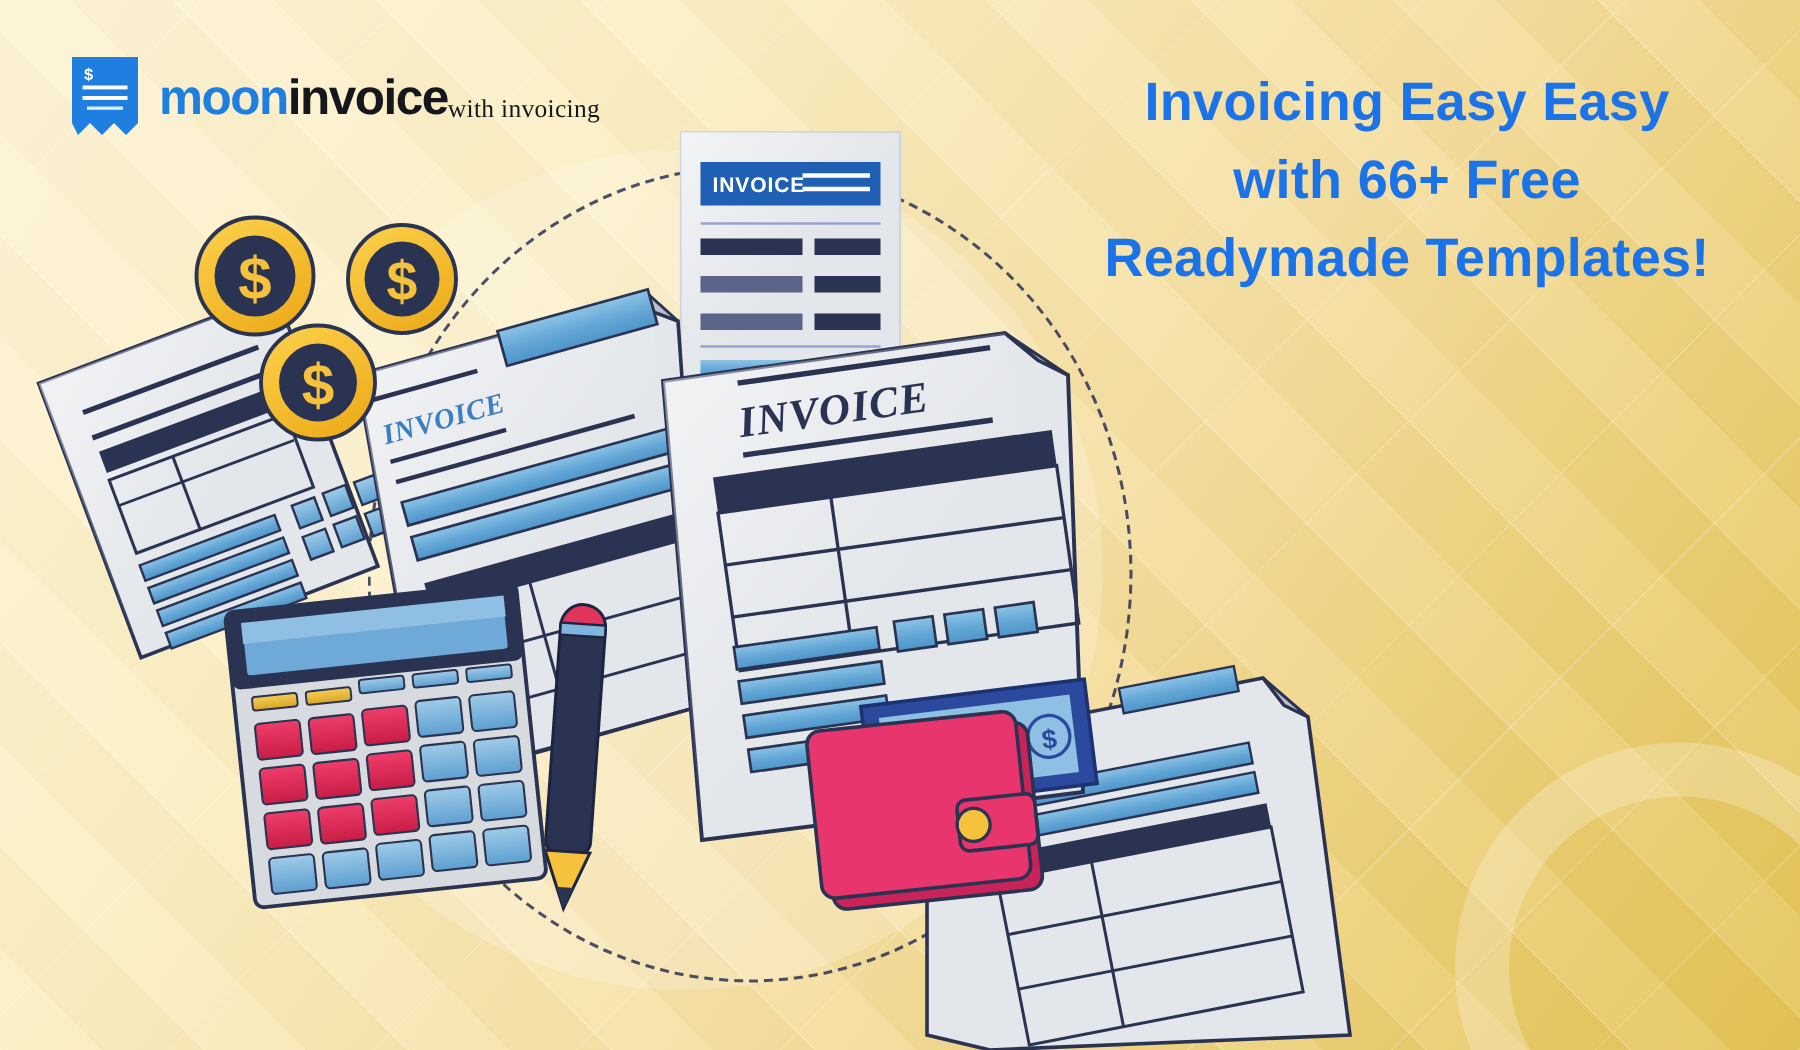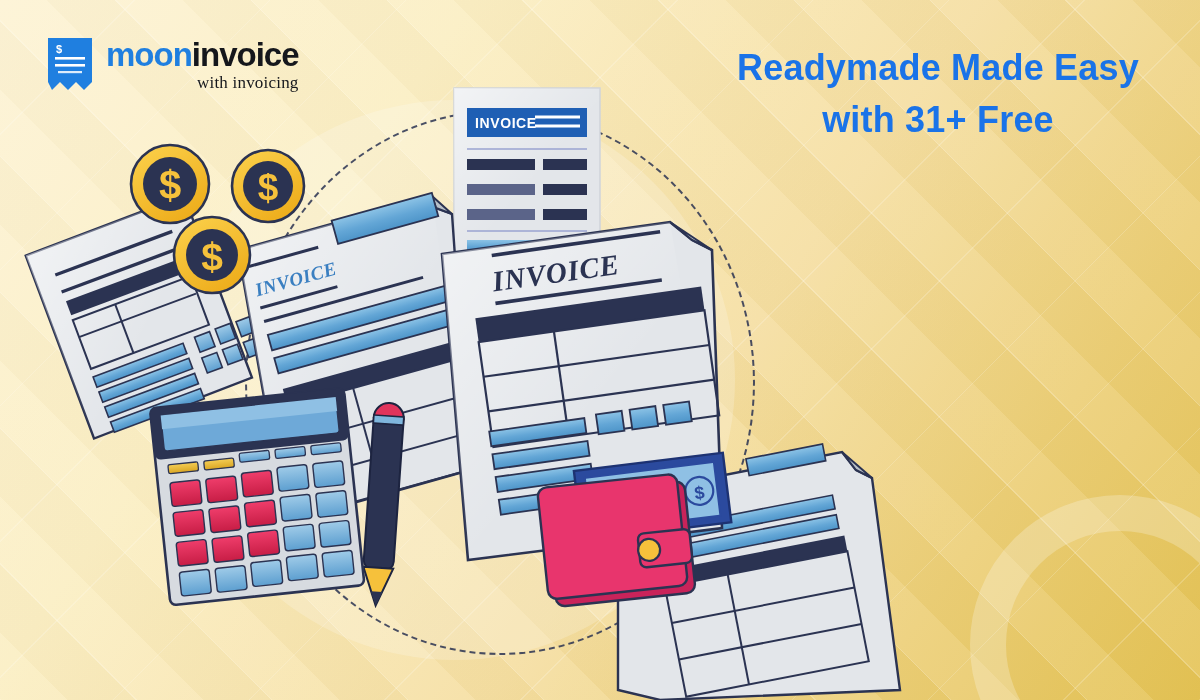"mooninvoice" #logo-words { flex-direction: column -> none }
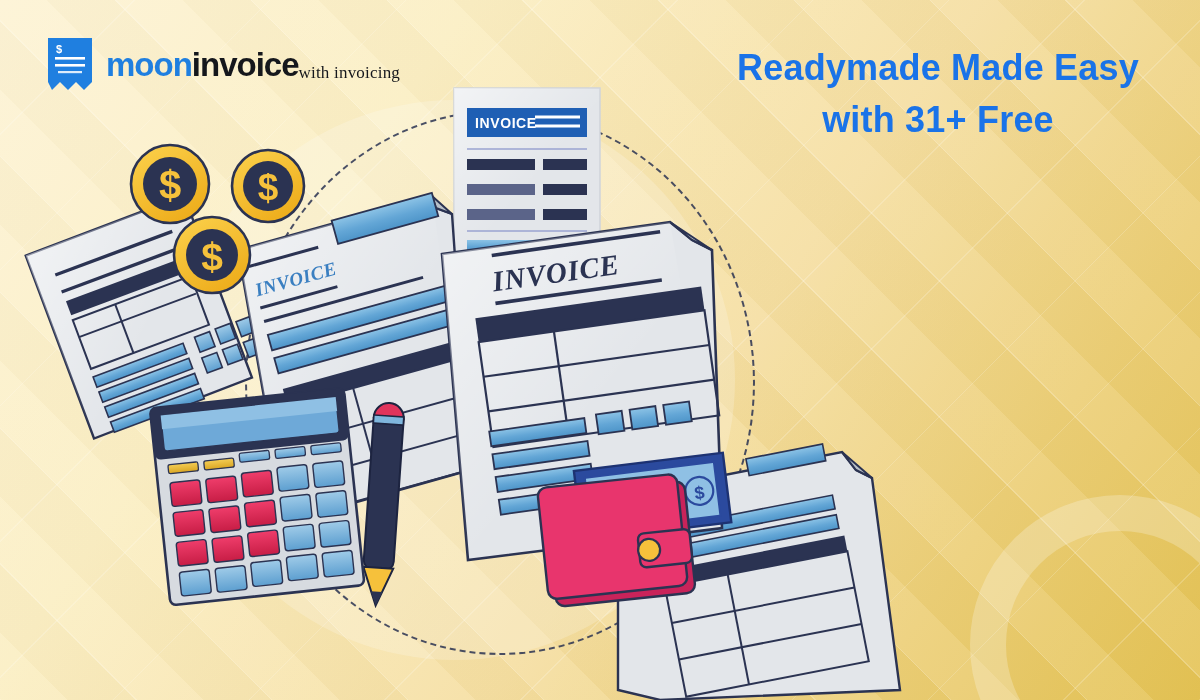"Readymade Made Easy" span.hl-line { text: Readymade Made -> Invoicing Easy }
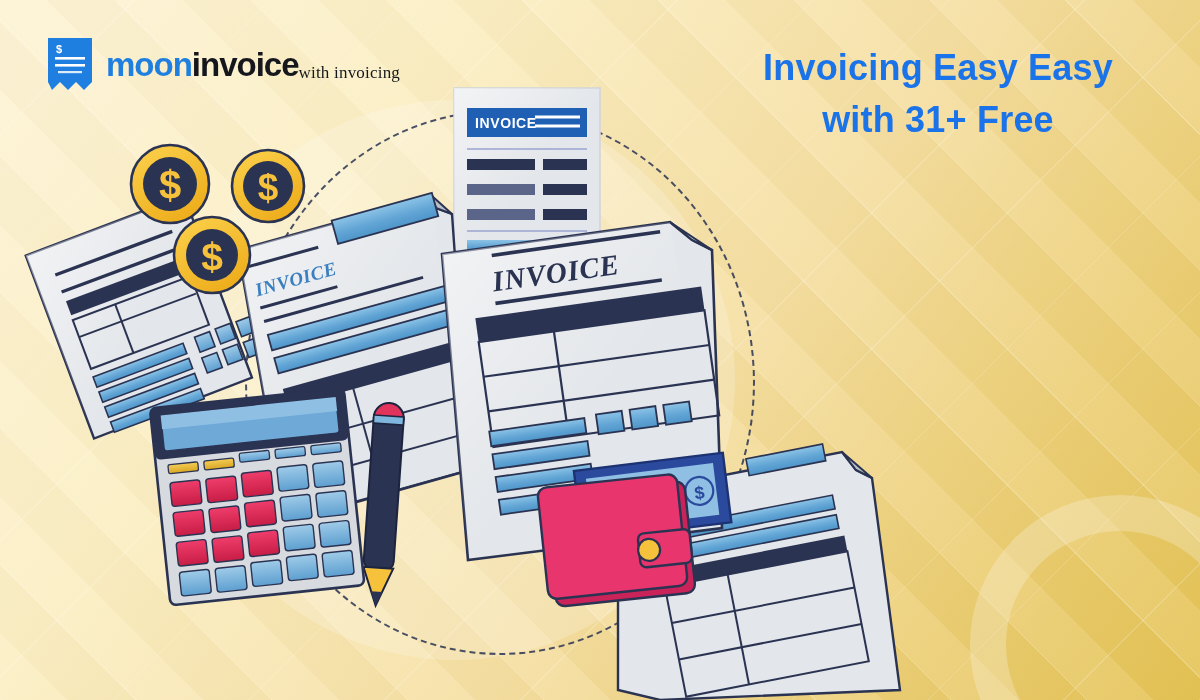"with 31+ Free" span.hl-line { text: 31+ -> 66+ }
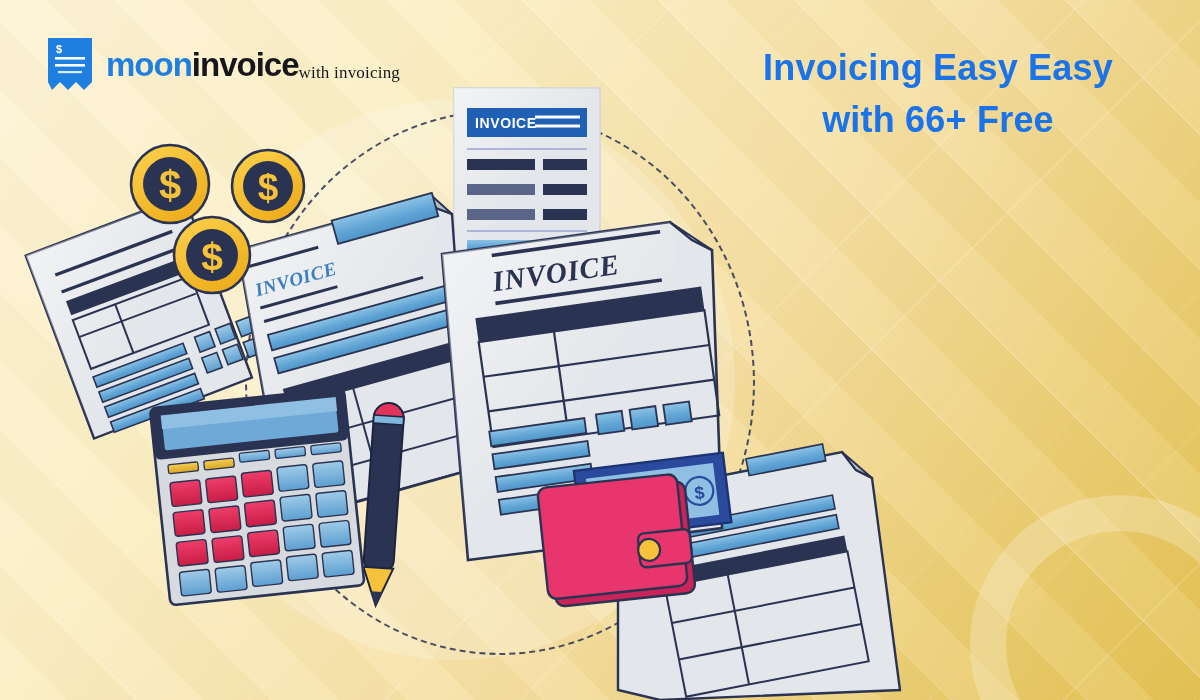"Readymade Templates!" span.hl-line { html: none -> <span>Readymade Templates!</span> }
